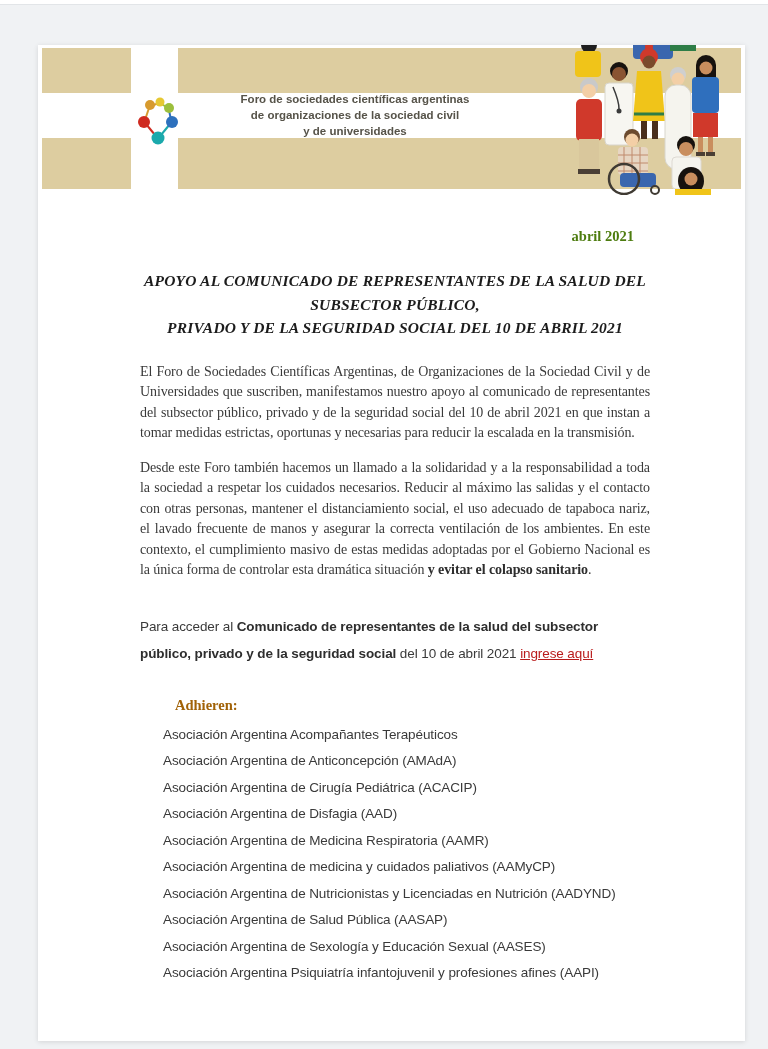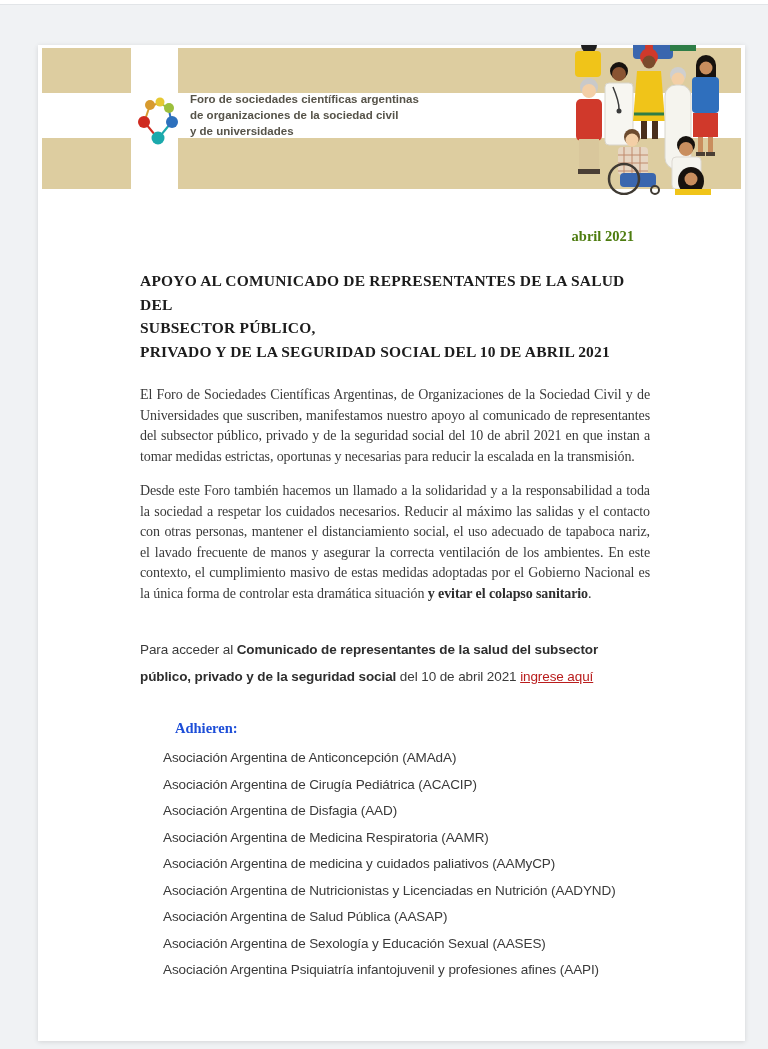"Foro de sociedades científicas" .header { text-align: none -> center }
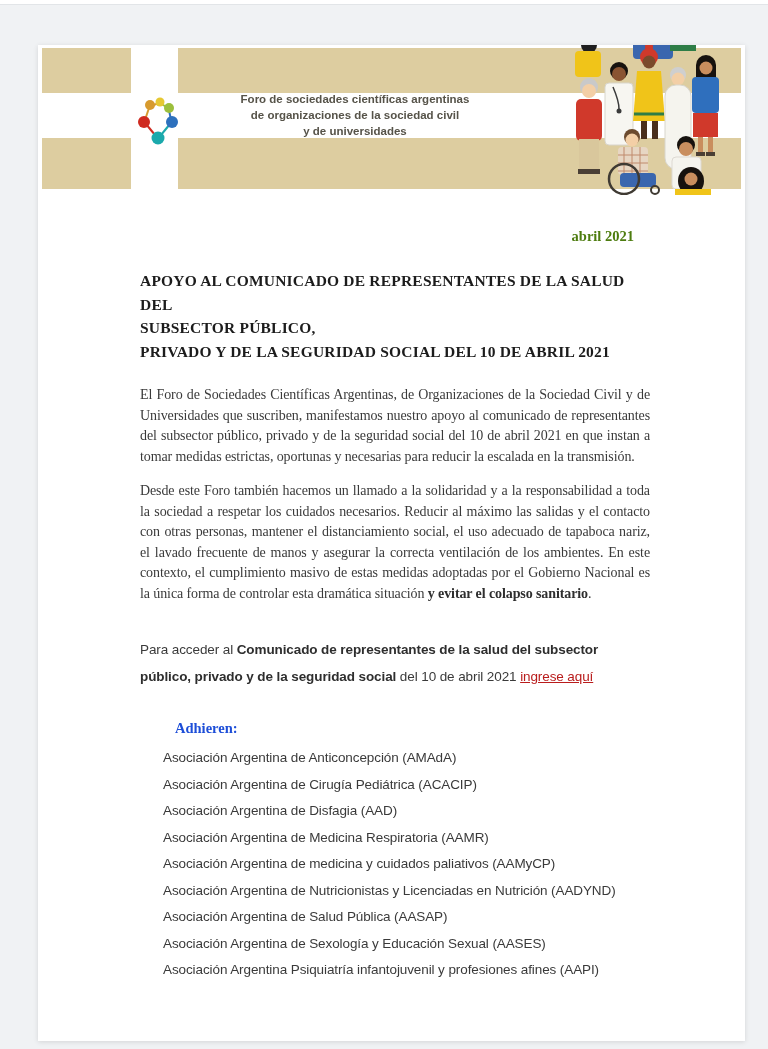"APOYO AL COMUNICADO DE REPRESENTANTES" .title { font-style: none -> italic; text-align: none -> center }
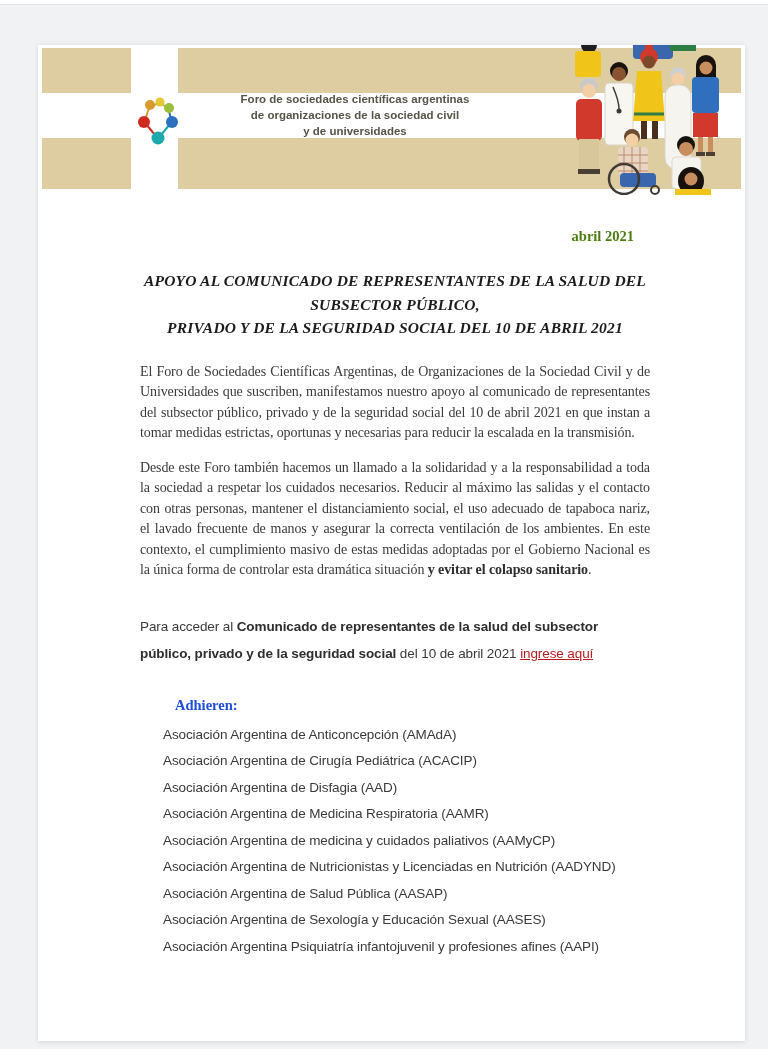"Adhieren:" .adhieren h2 { color: #1d4ed8 -> #a16207 }
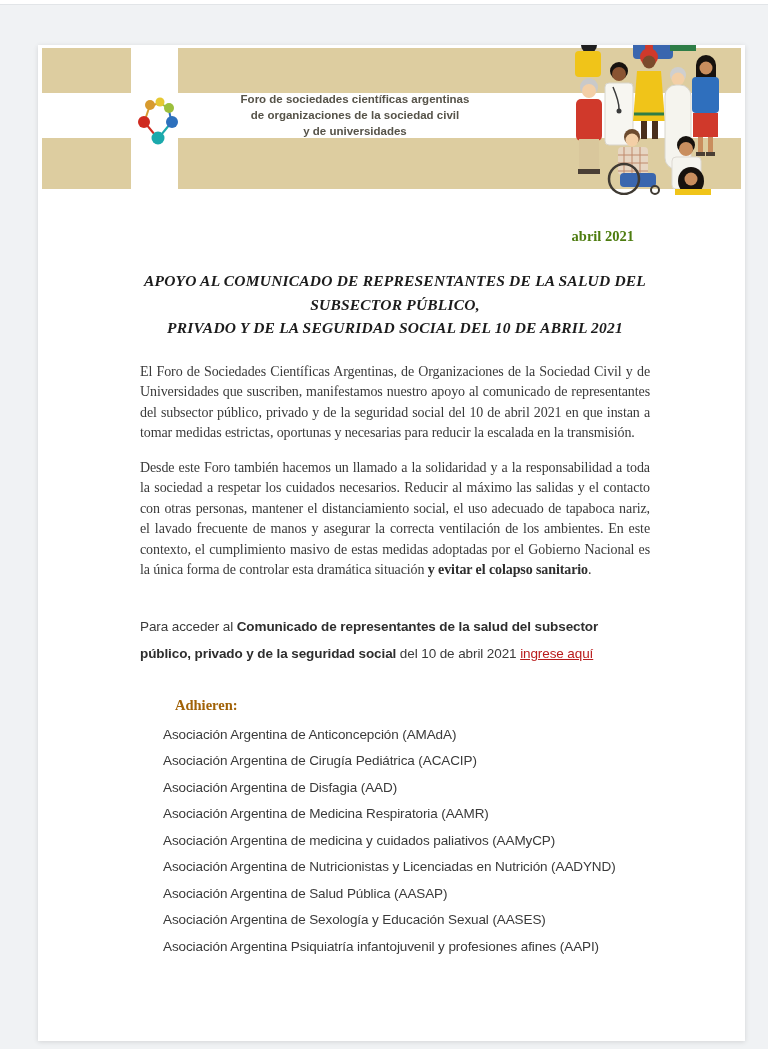"Asociación Argentina Acompañantes" li { html: none -> <li>Asociación Argentina Acompañantes Terapéuticos</li> }
